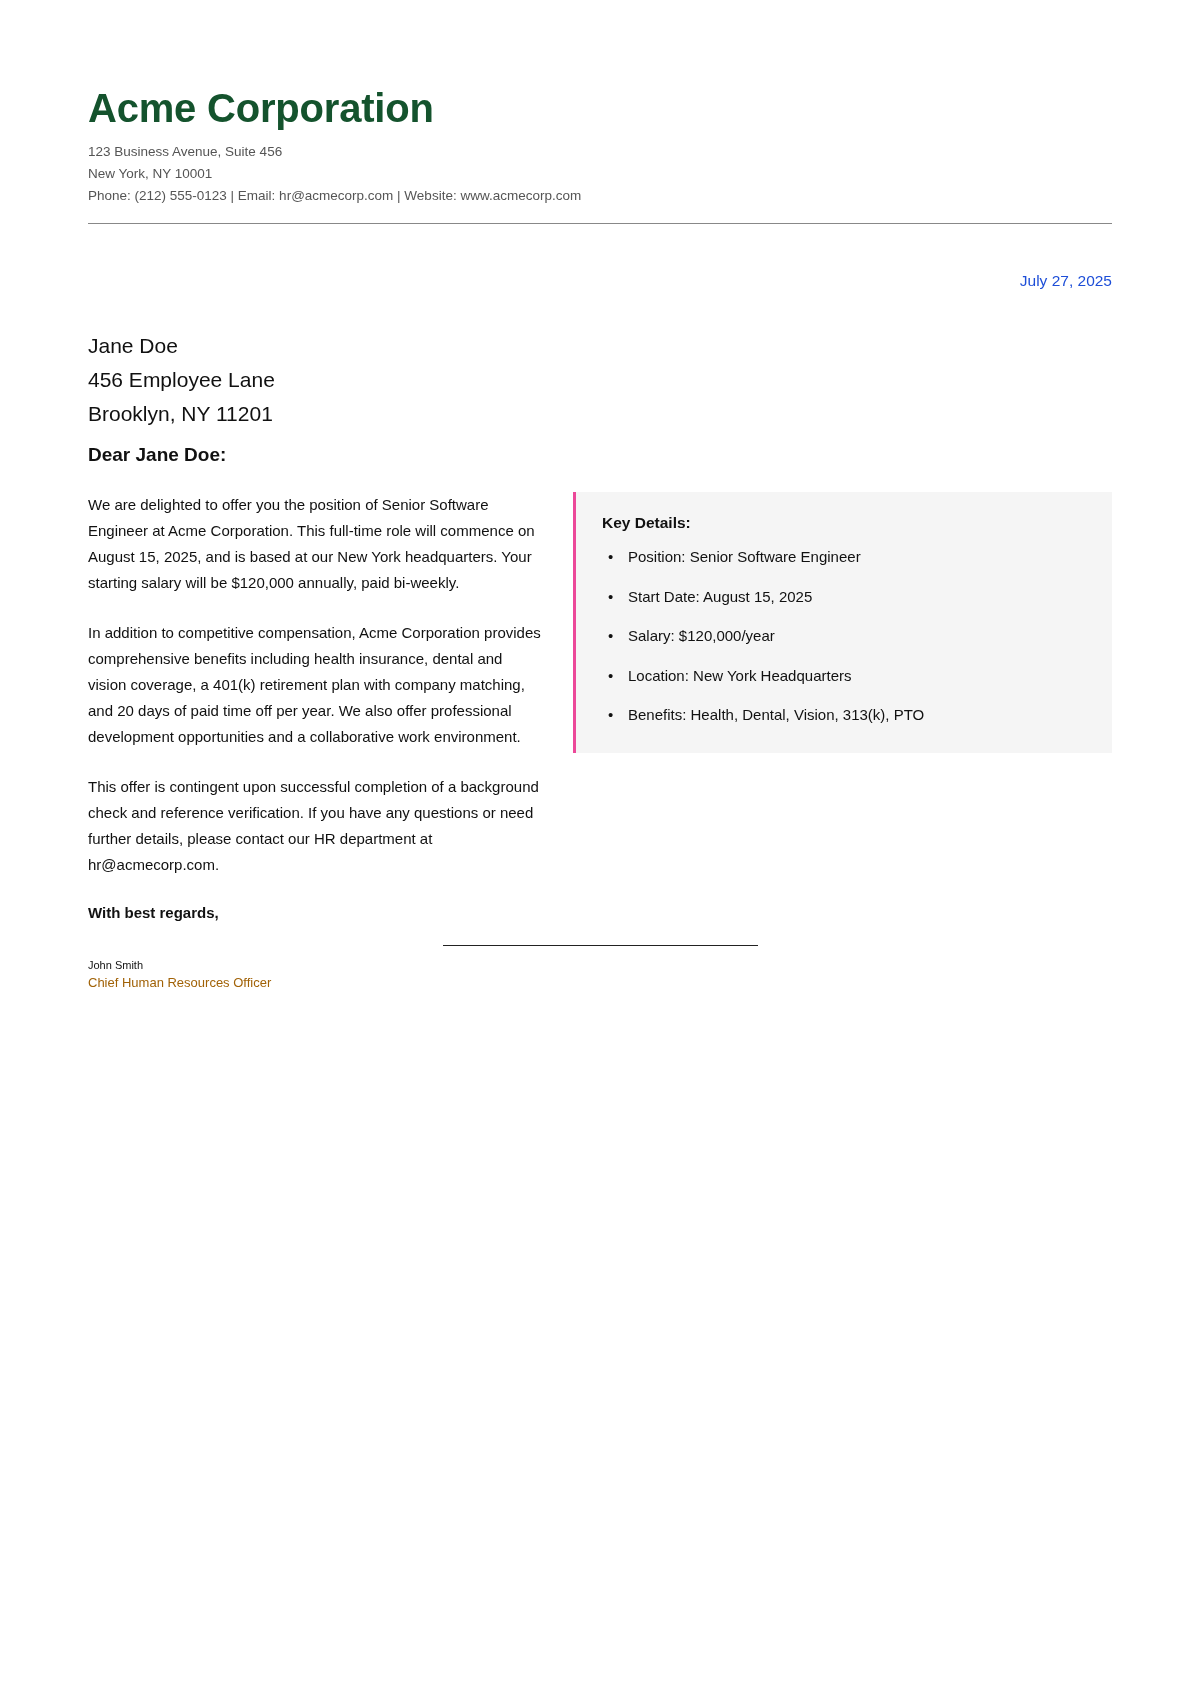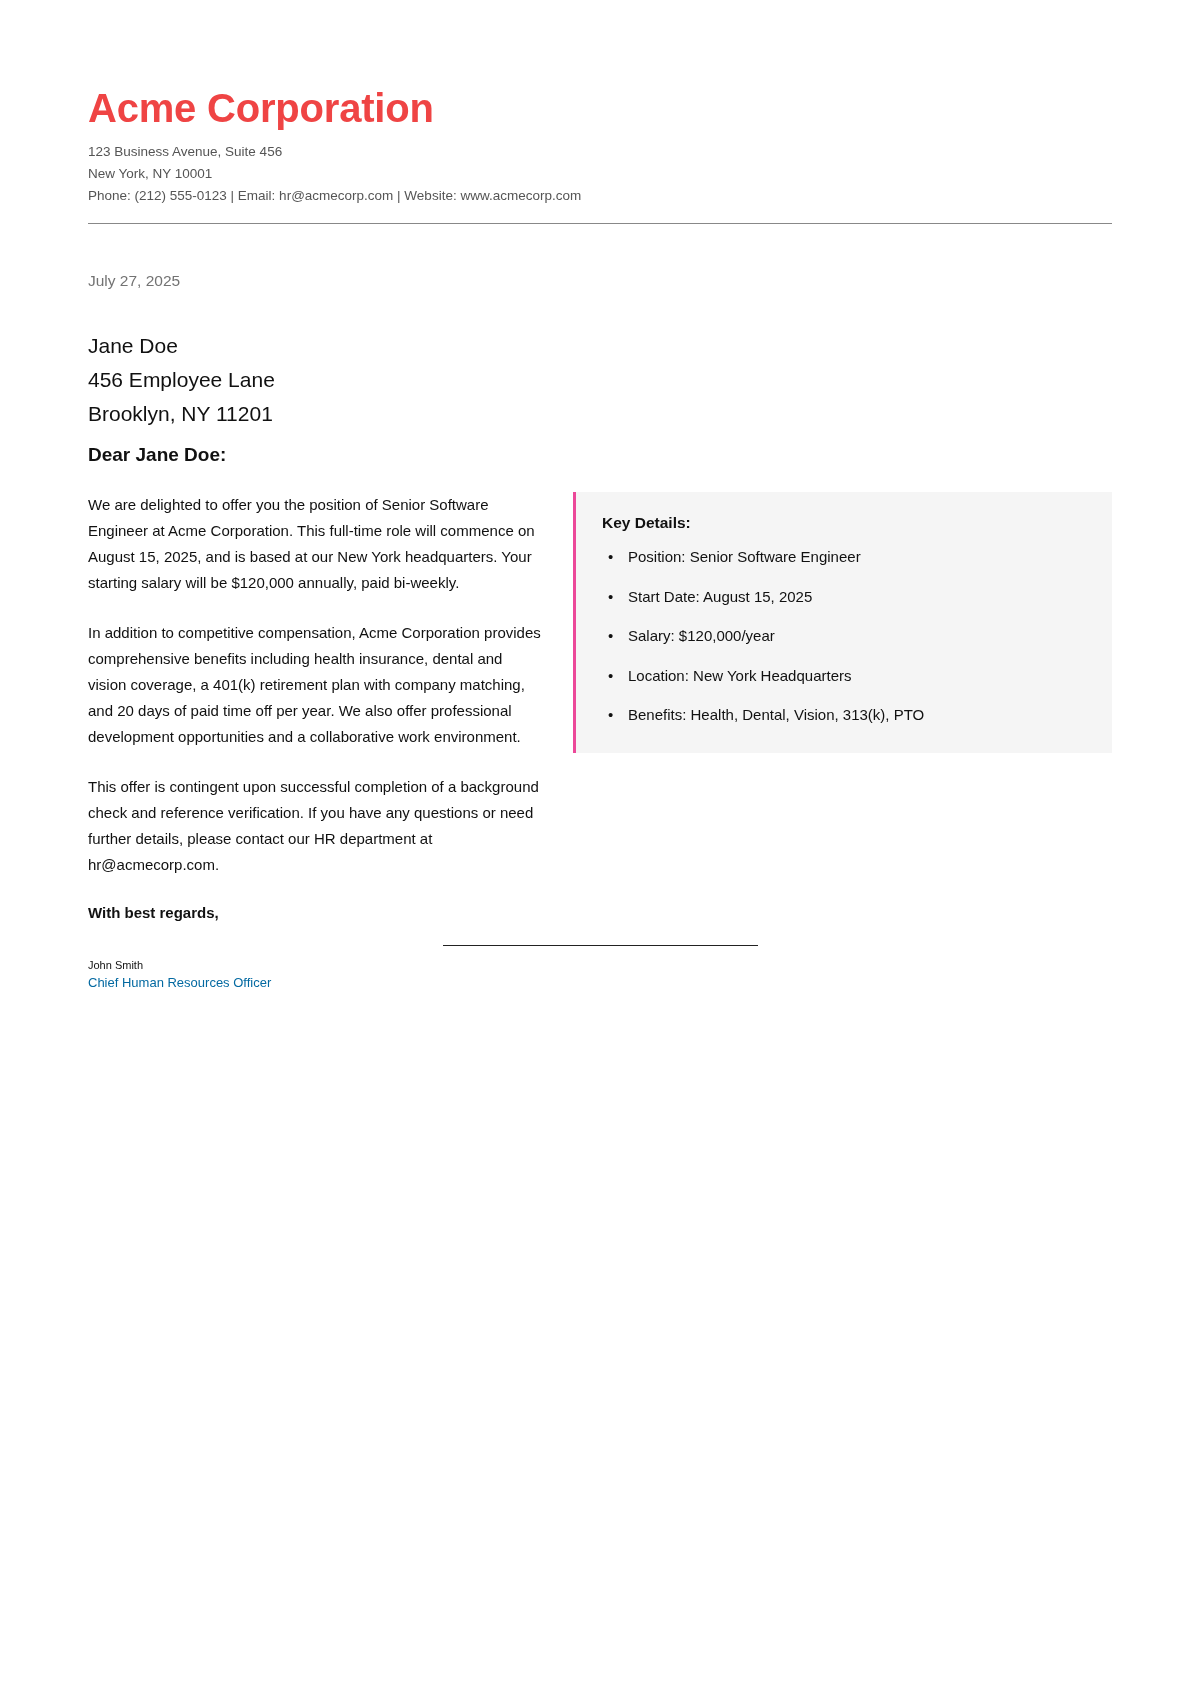"Acme Corporation" .company-name { color: #ef4444 -> #14532d }
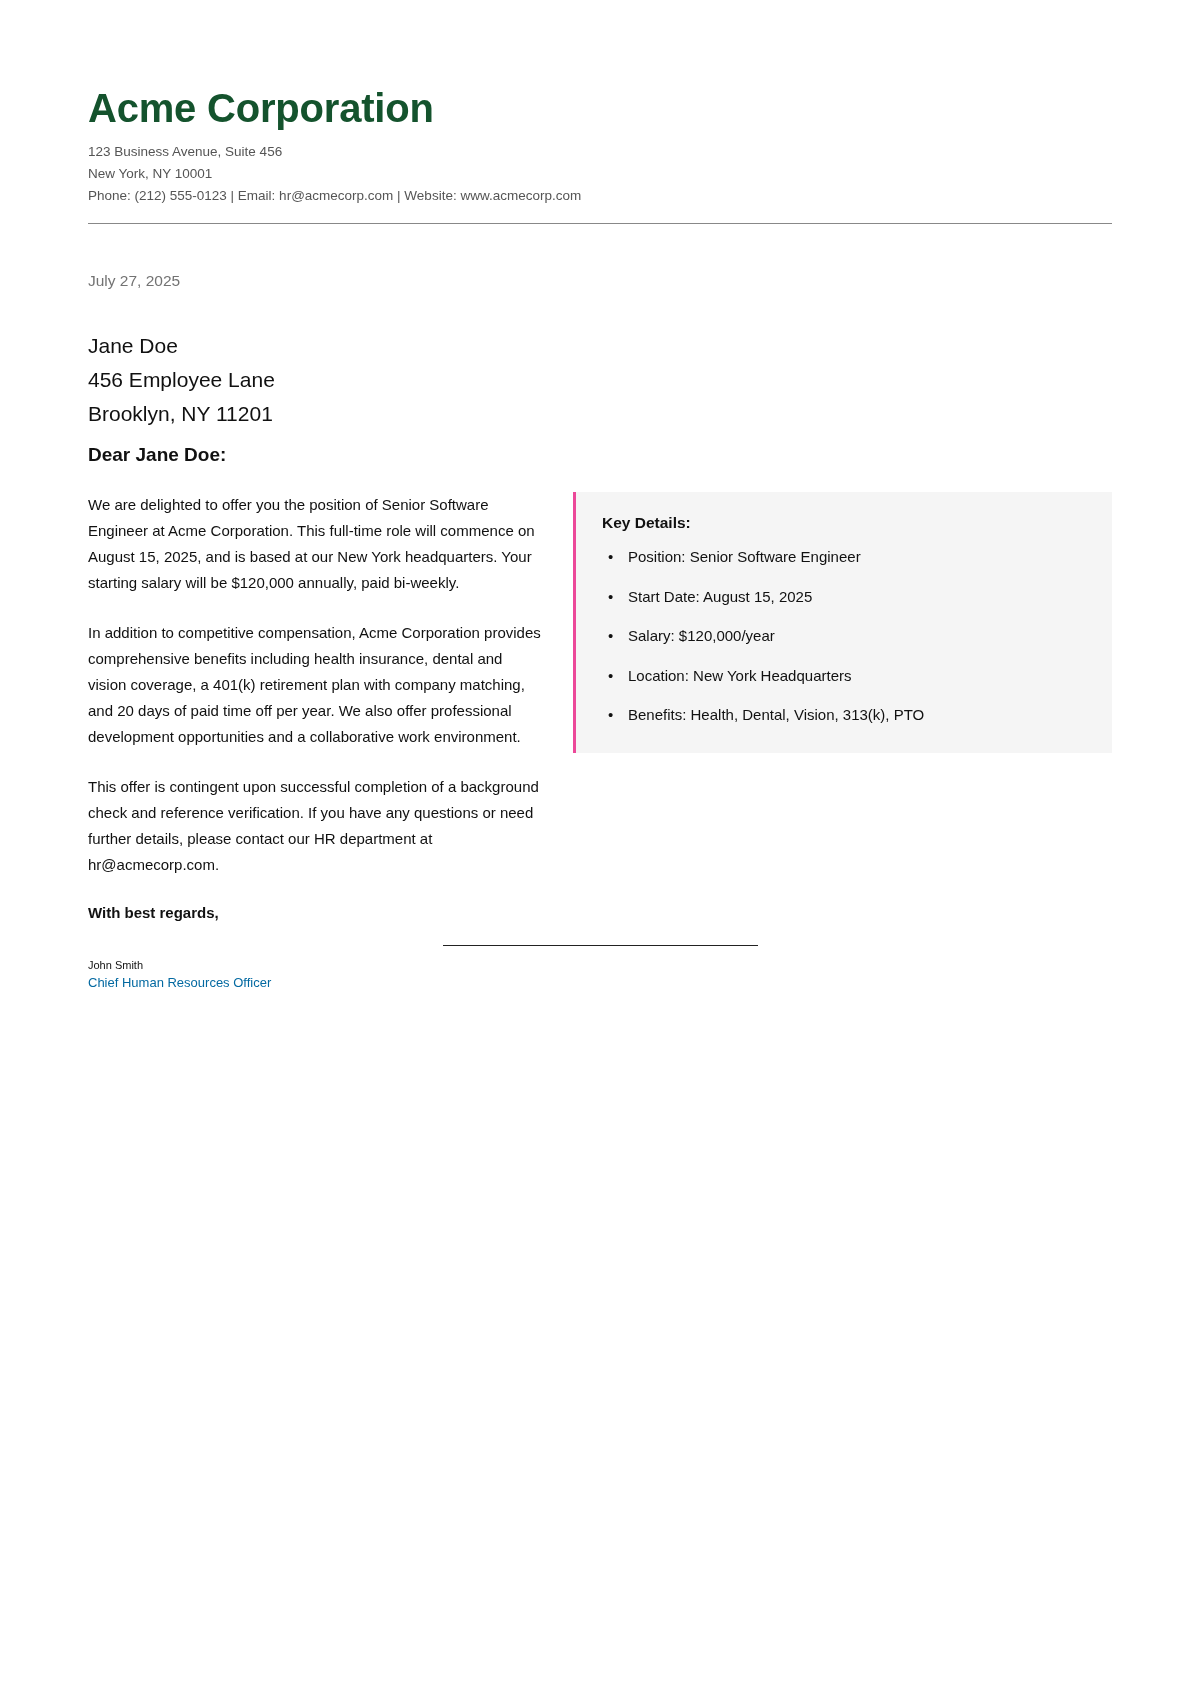"July 27, 2025" .date-line { color: #737373 -> #1d4ed8; text-align: left -> right }
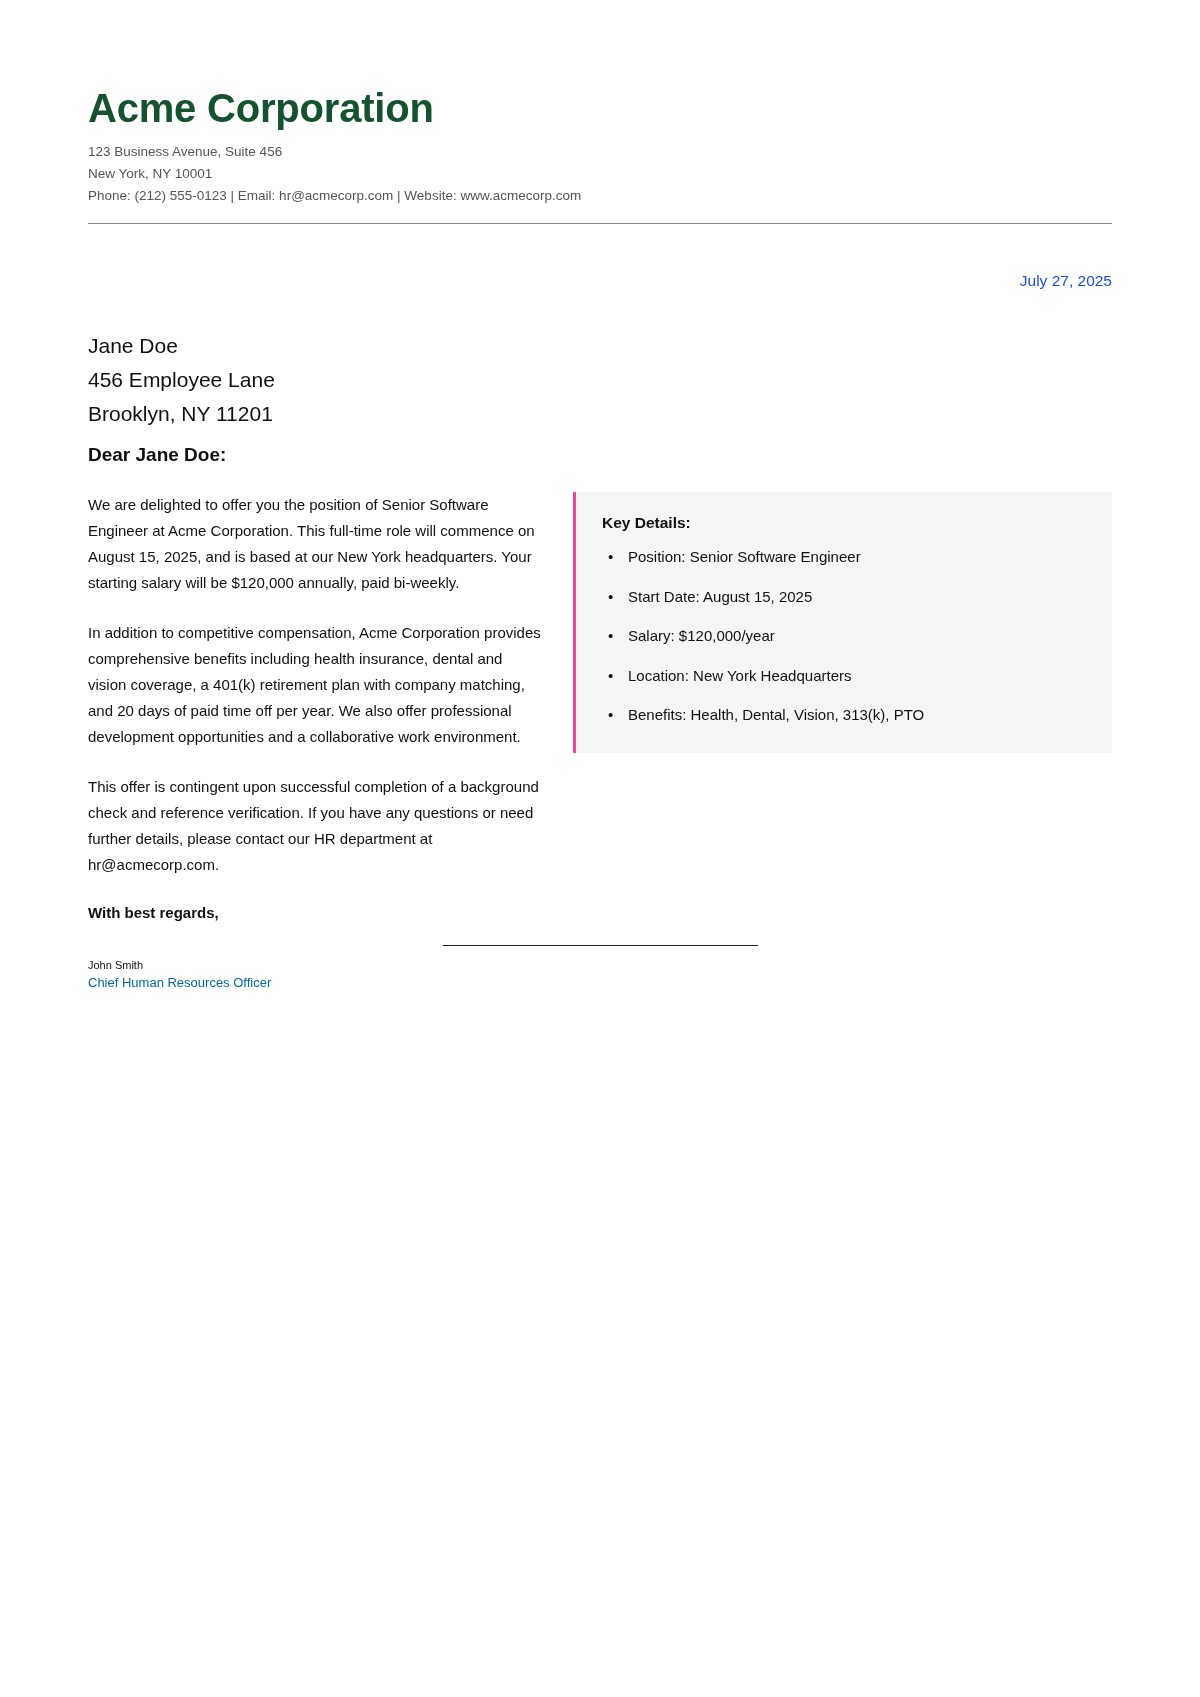"Chief Human Resources Officer" .signer-title { color: #0369a1 -> #a16207 }
